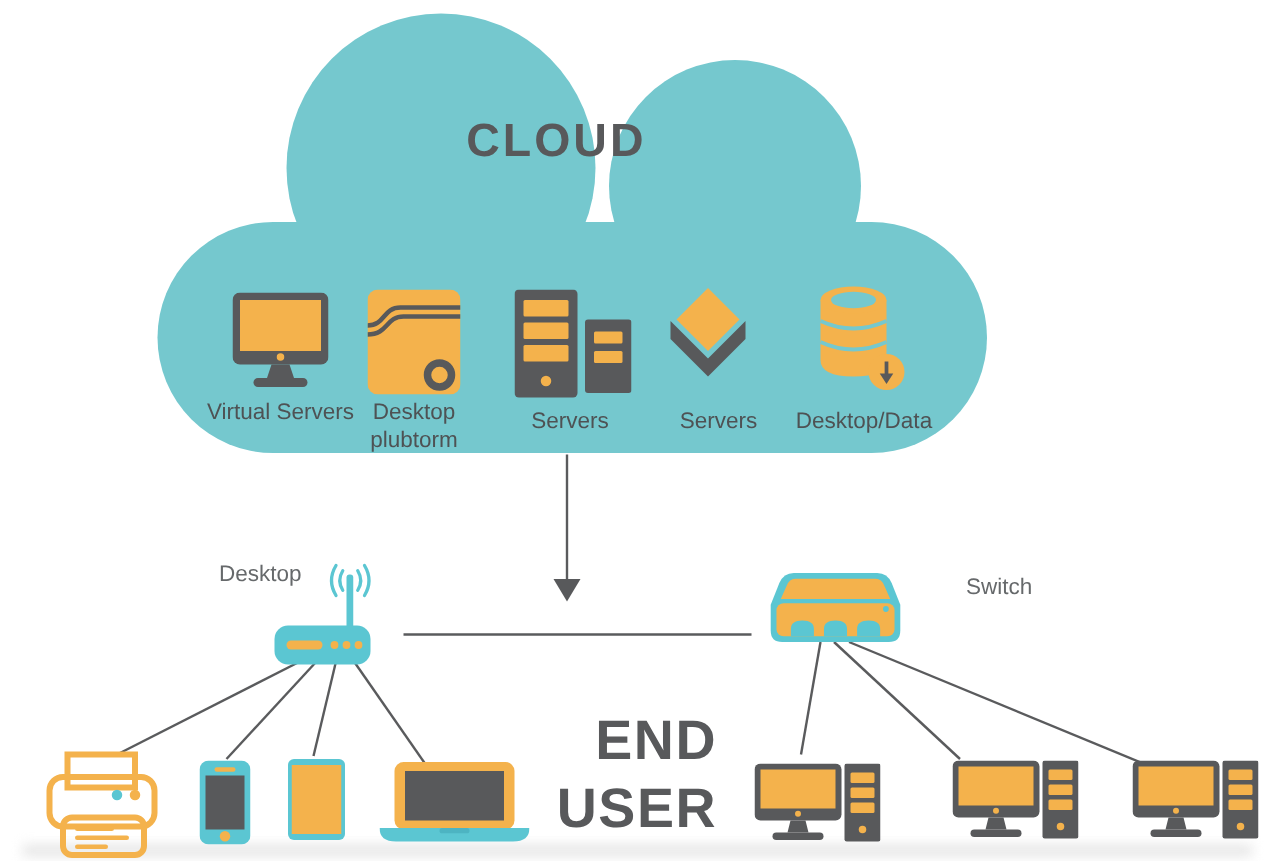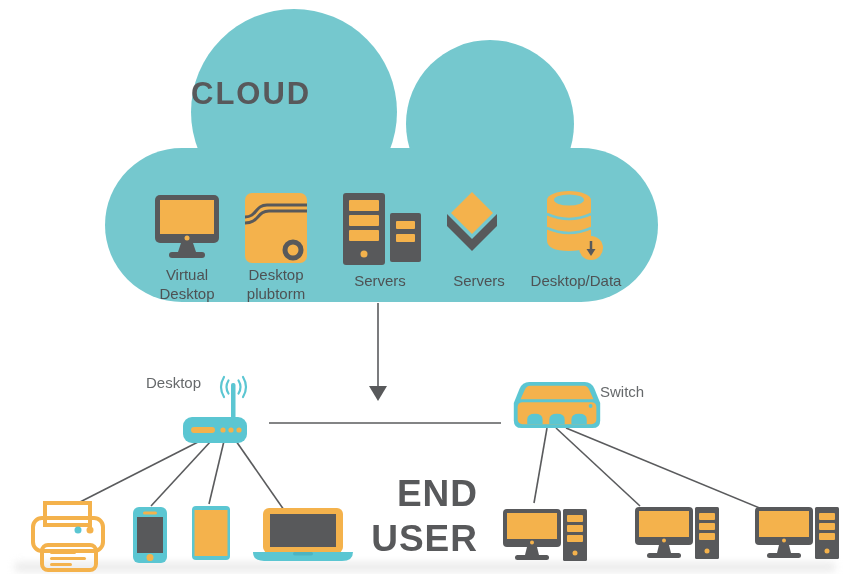"CLOUD" .cloud-title { text-align: left -> right }
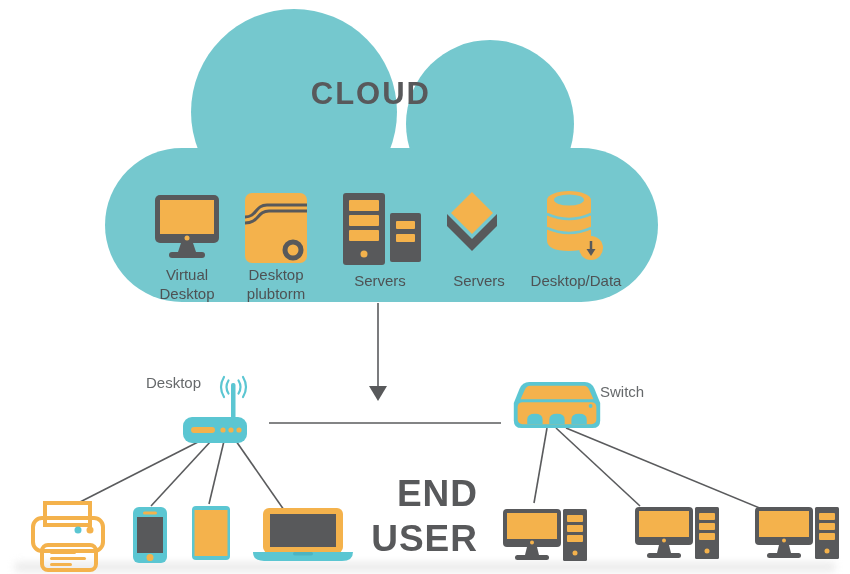"Virtual Desktop" div.item-label { text: Desktop -> Servers }
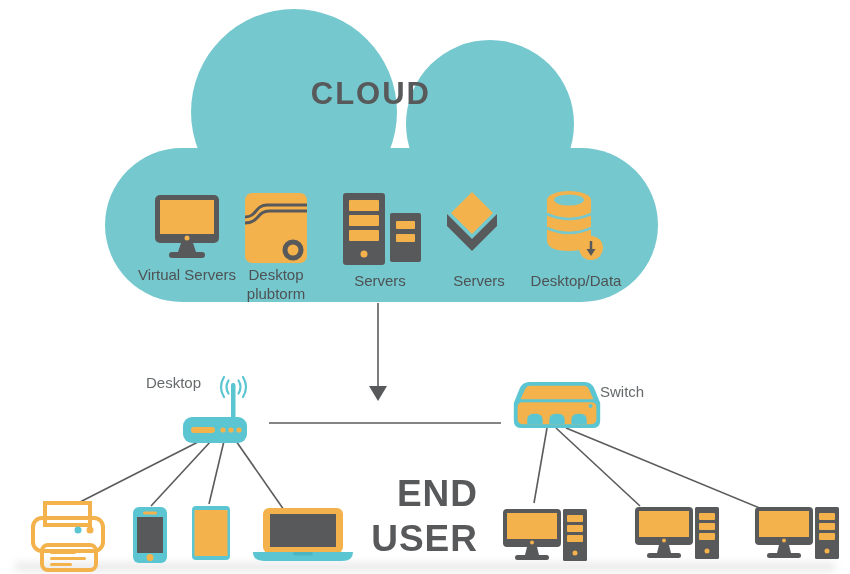"Switch" .lbl-switch { left: 600px -> 644px }
